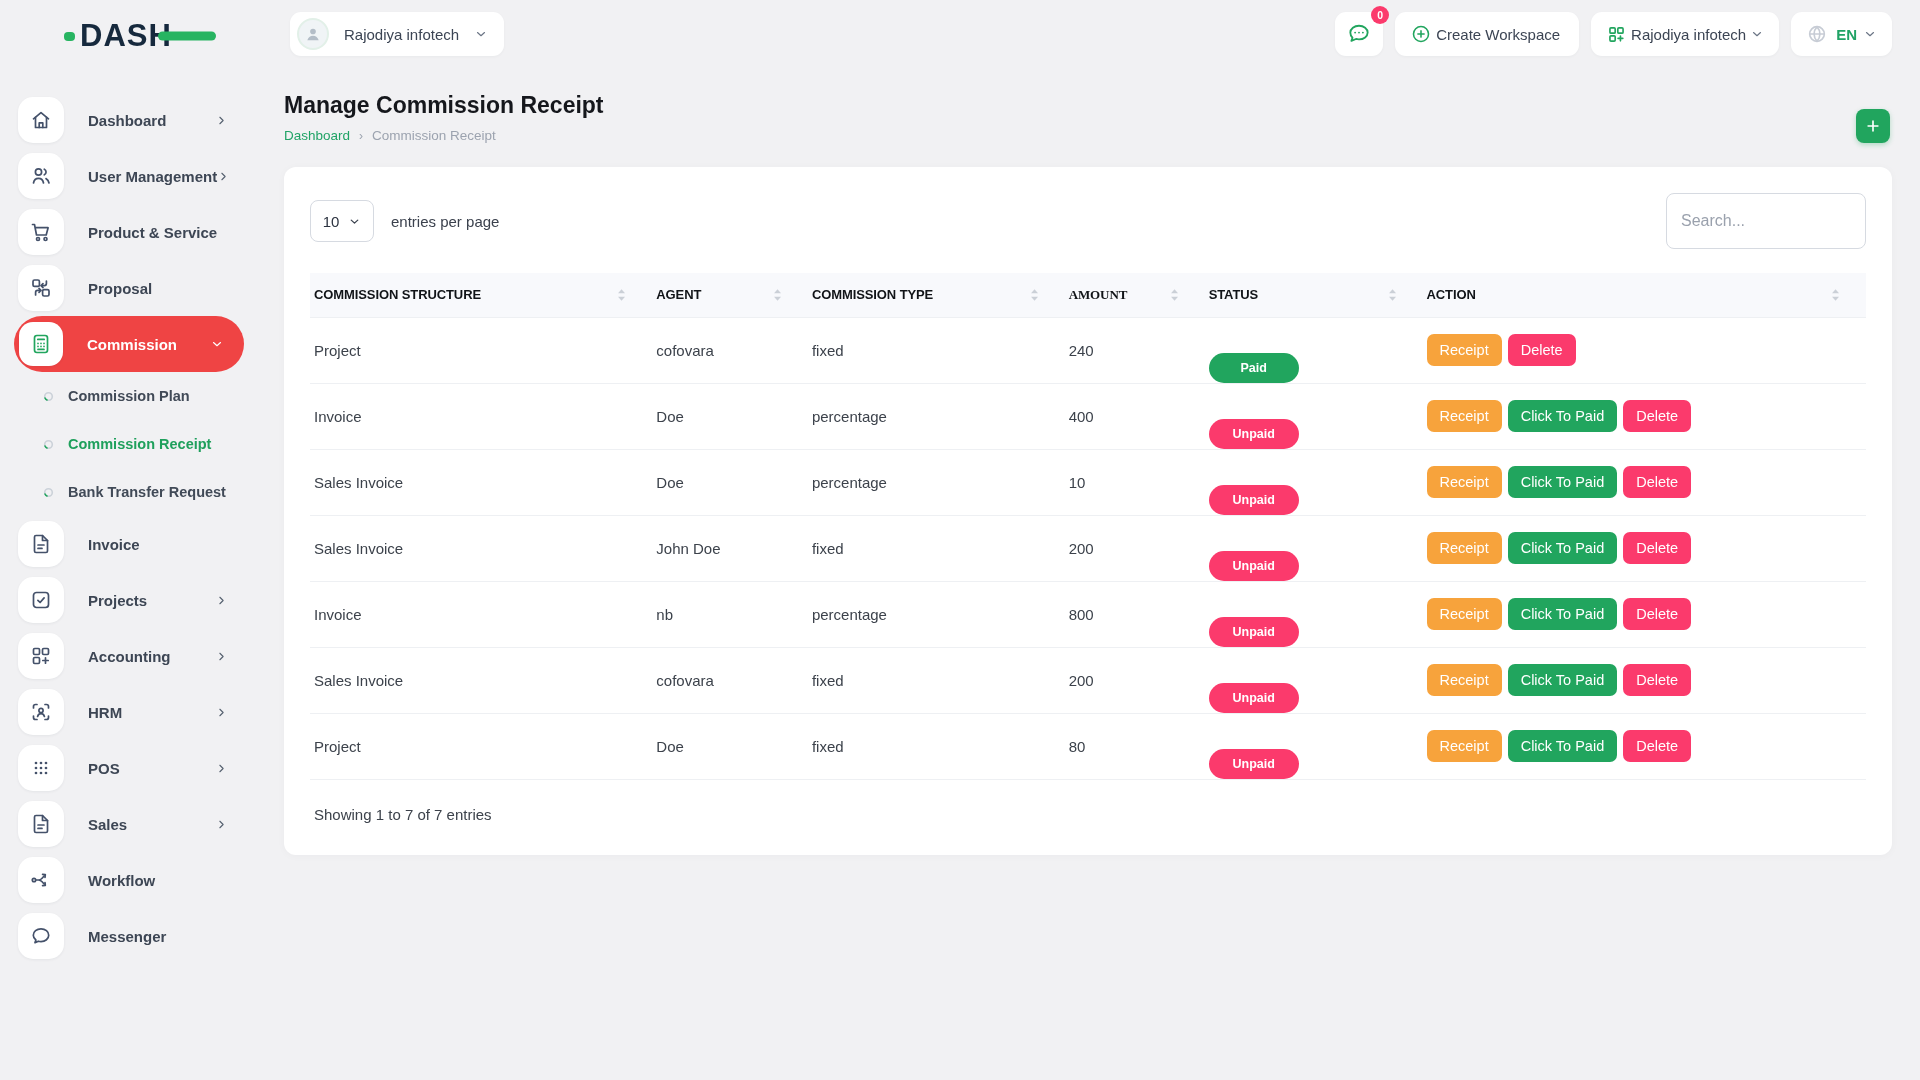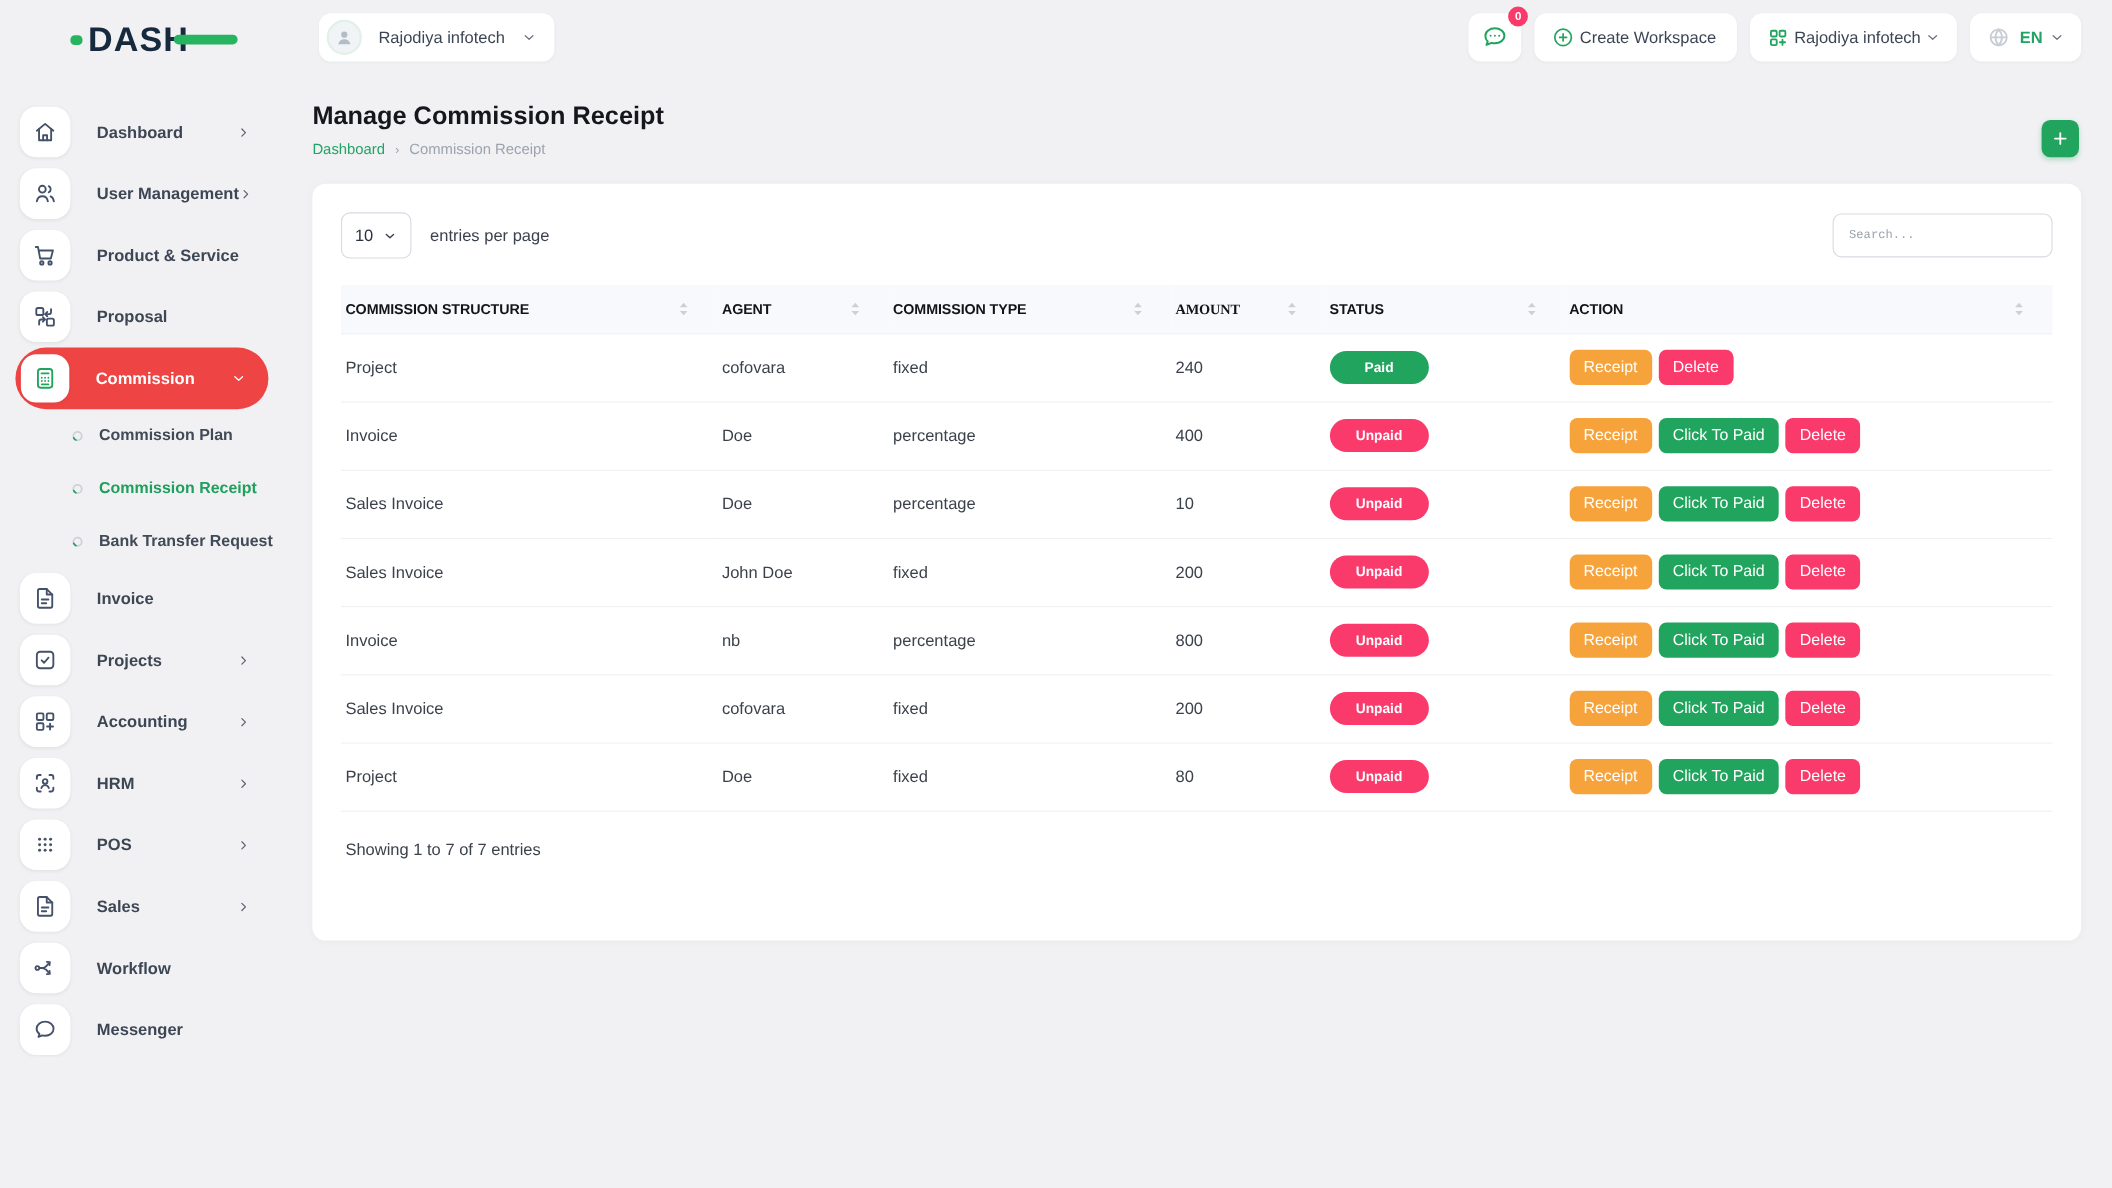"Search..." .search-input { font-family: Liberation Mono, monospace -> Liberation Sans, sans-serif; font-size: 11px -> 16px; height: 40px -> 56px }
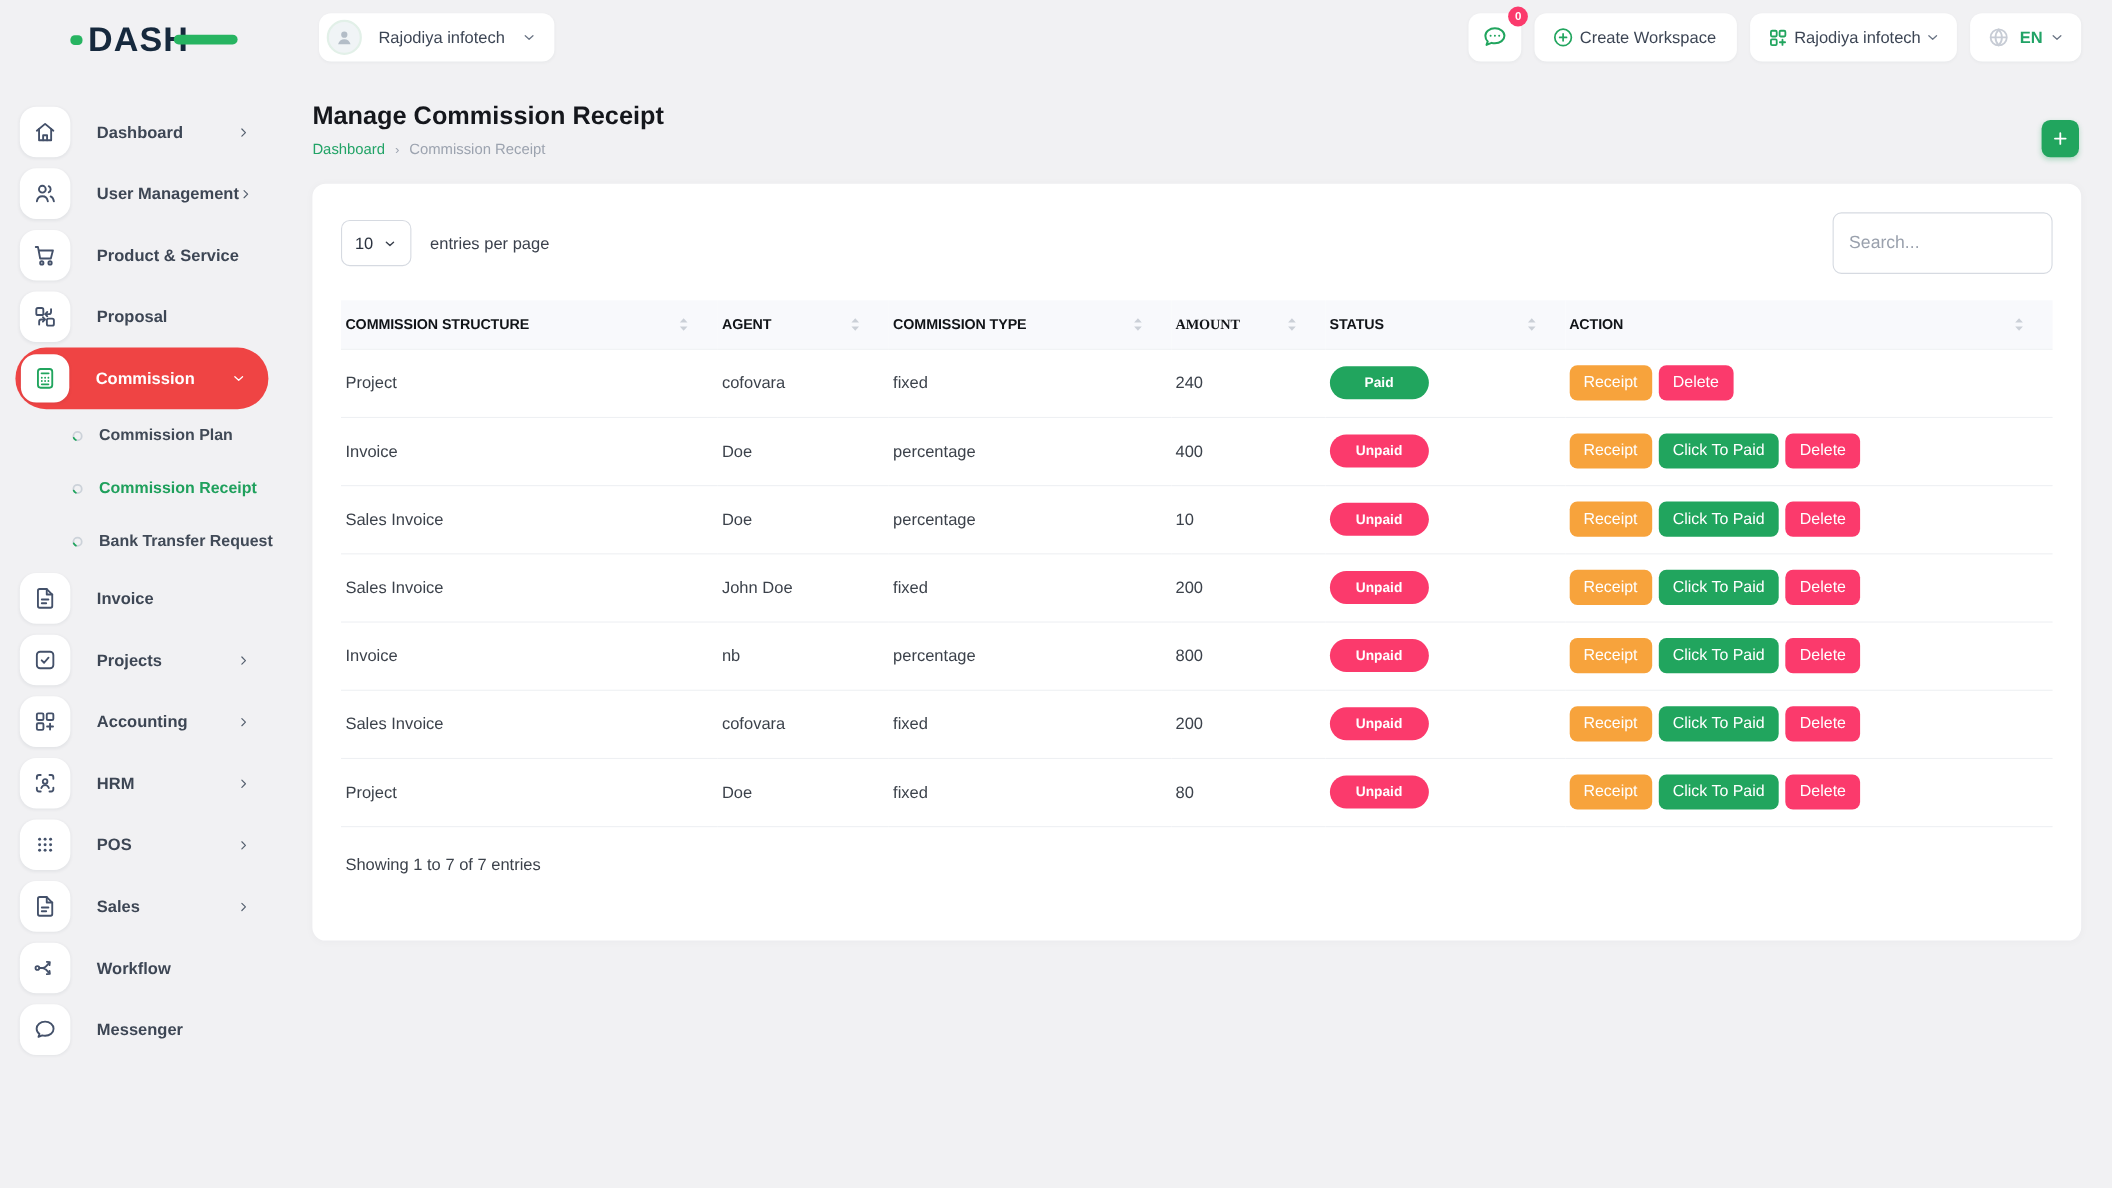"Paid" .badge { margin-top: none -> 35px }
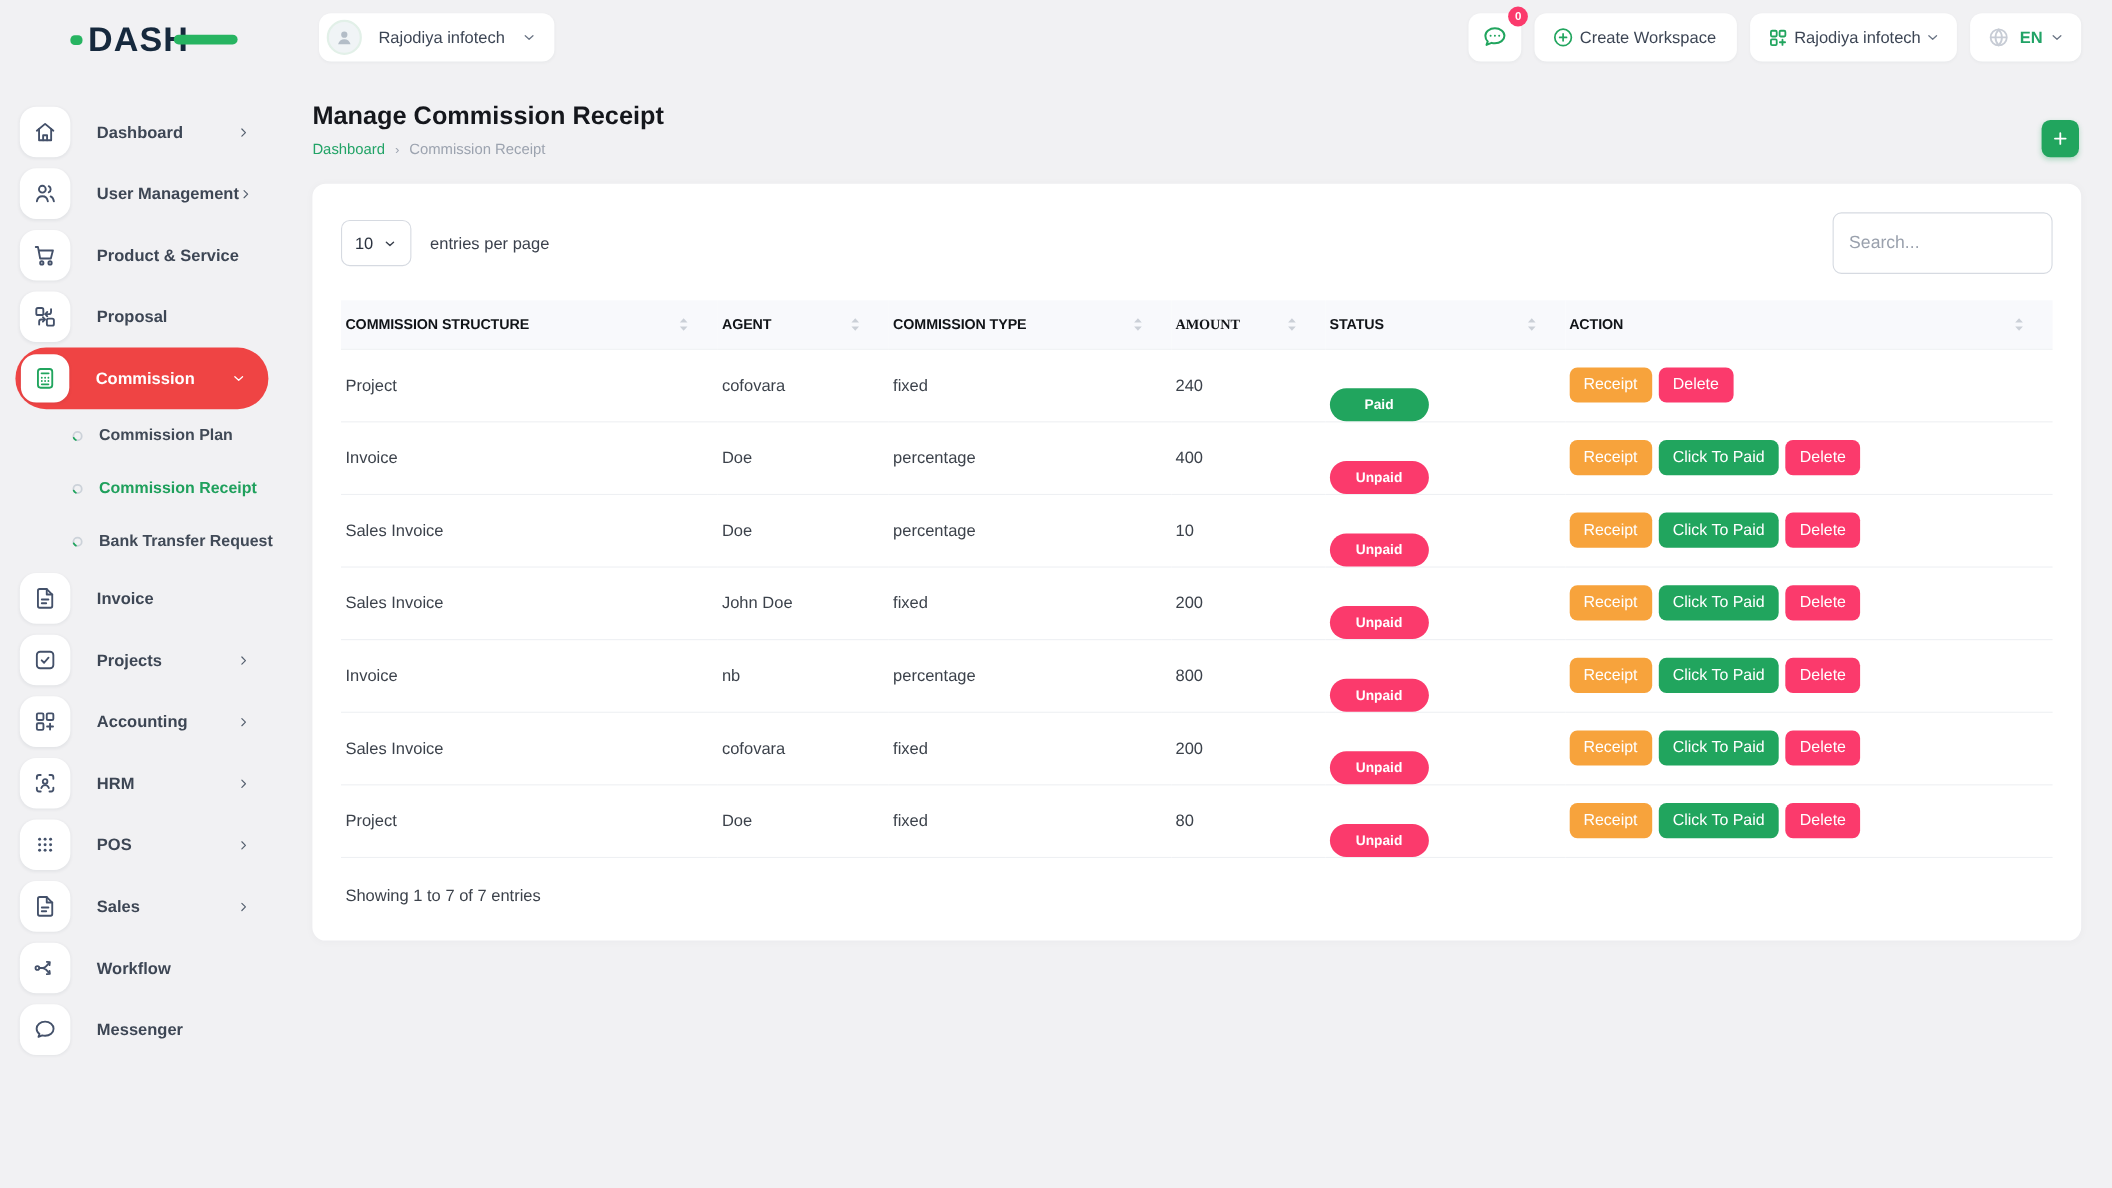"Commission Plan" .sub-item { padding-left: 64px -> 42px }
